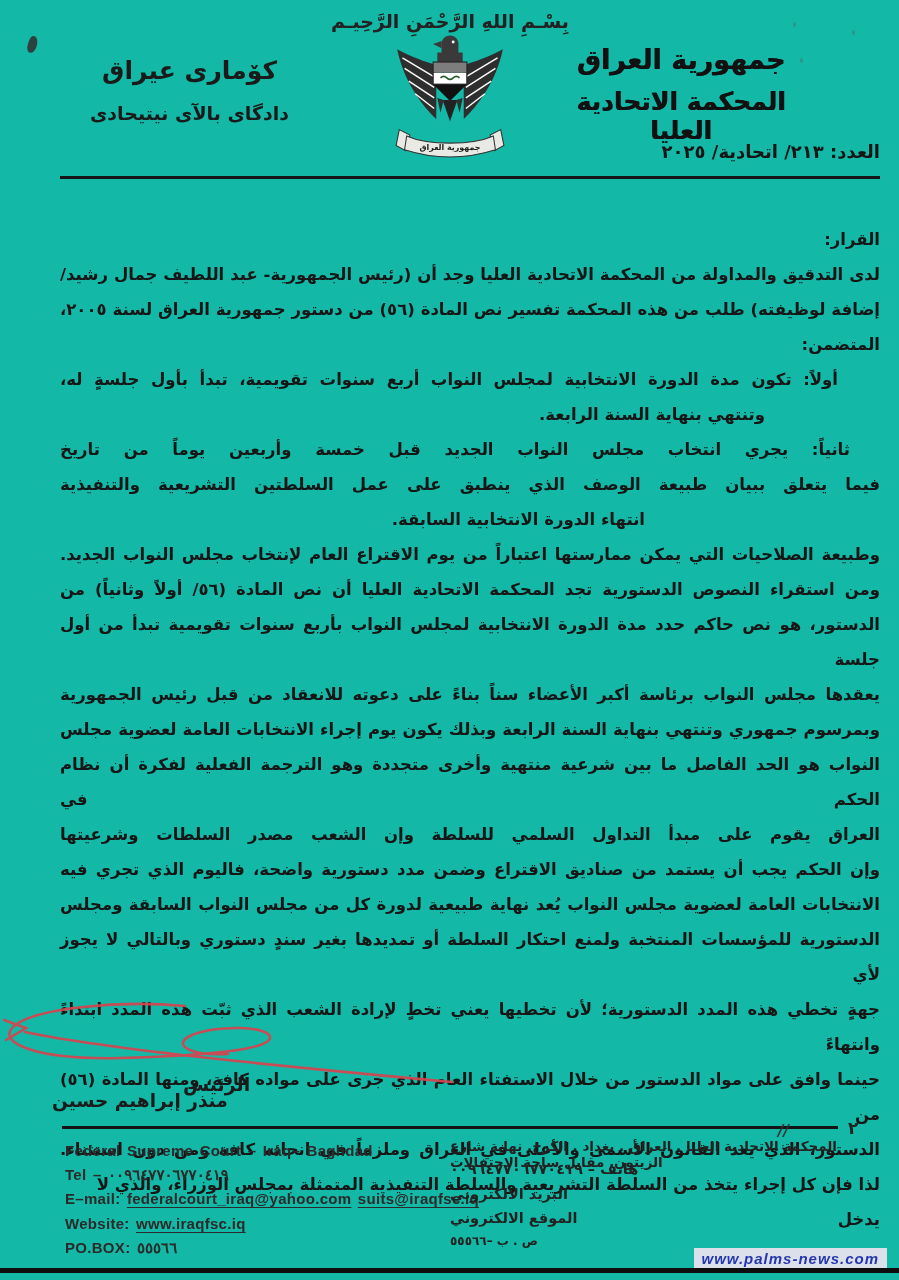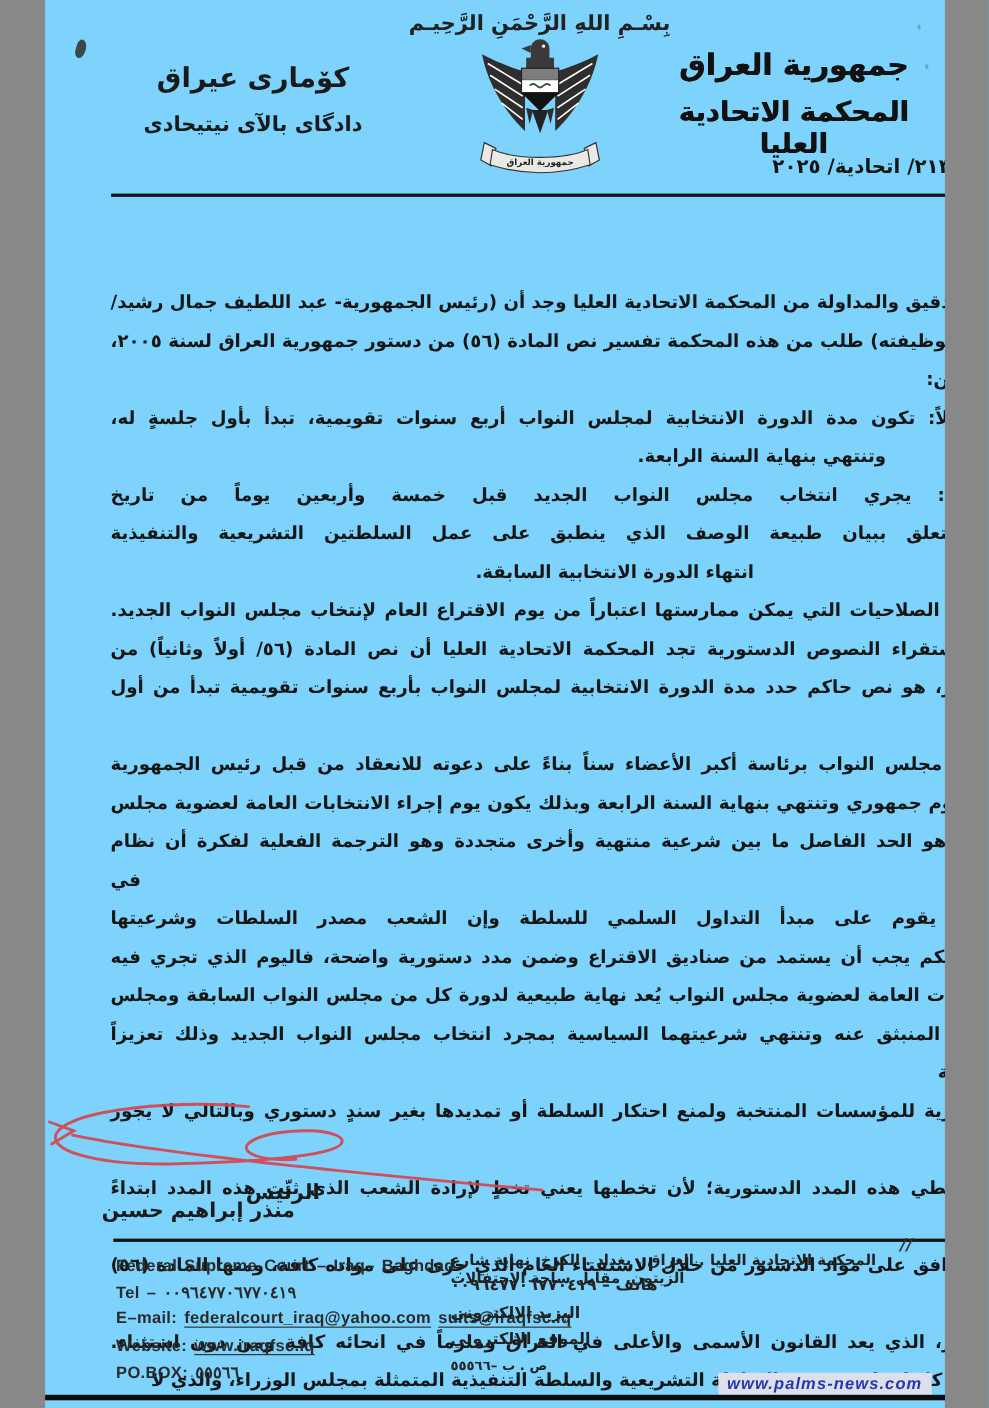"بِسْـمِ اللهِ الرَّحْمَنِ الرَّحِيـم" .page { background: #7dd3fc -> #14b8a6; width: 818px -> 899px }
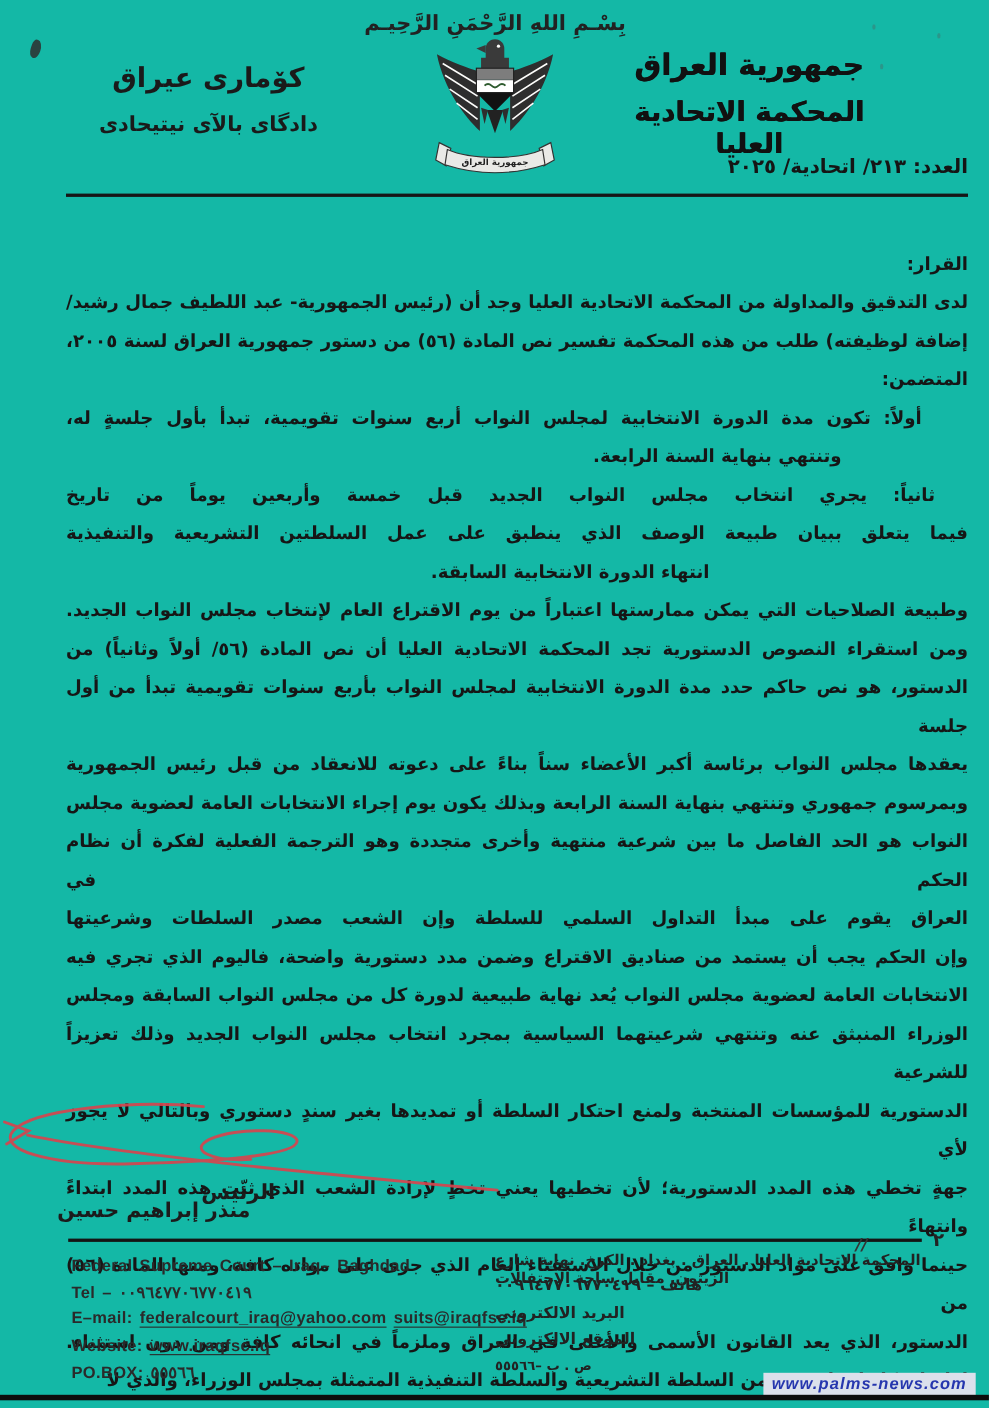"الوزراء المنبثق عنه وتنتهي شرعيتهما" div.bl { html: <div>الوزراء المنبثق عنه وتنتهي شرعيتهما السياسية بمجرد انتخاب مجلس النواب الجديد وذلك تعزيزاً للشرعية</div> -> none }
